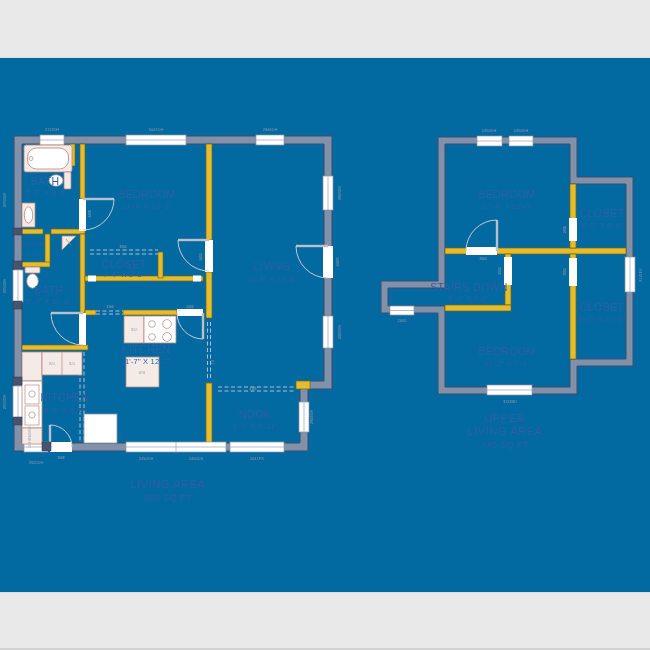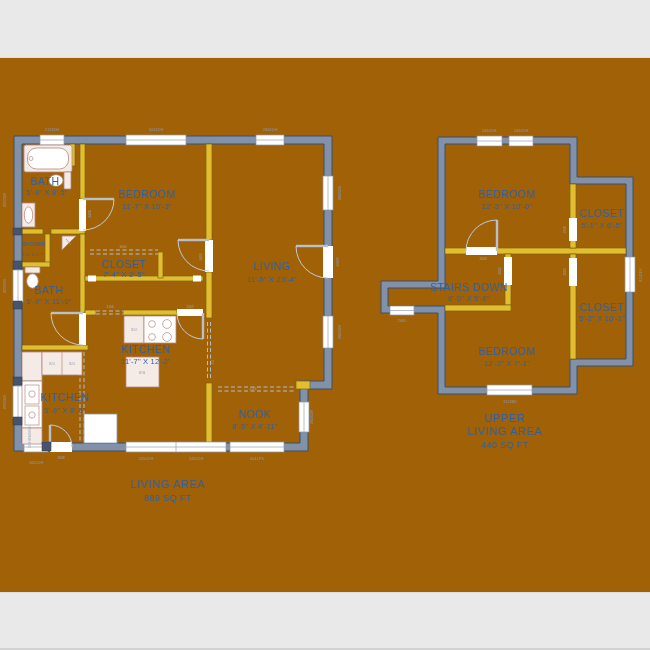"BATH" .canvas { background: #a16207 -> #0369a1 }
